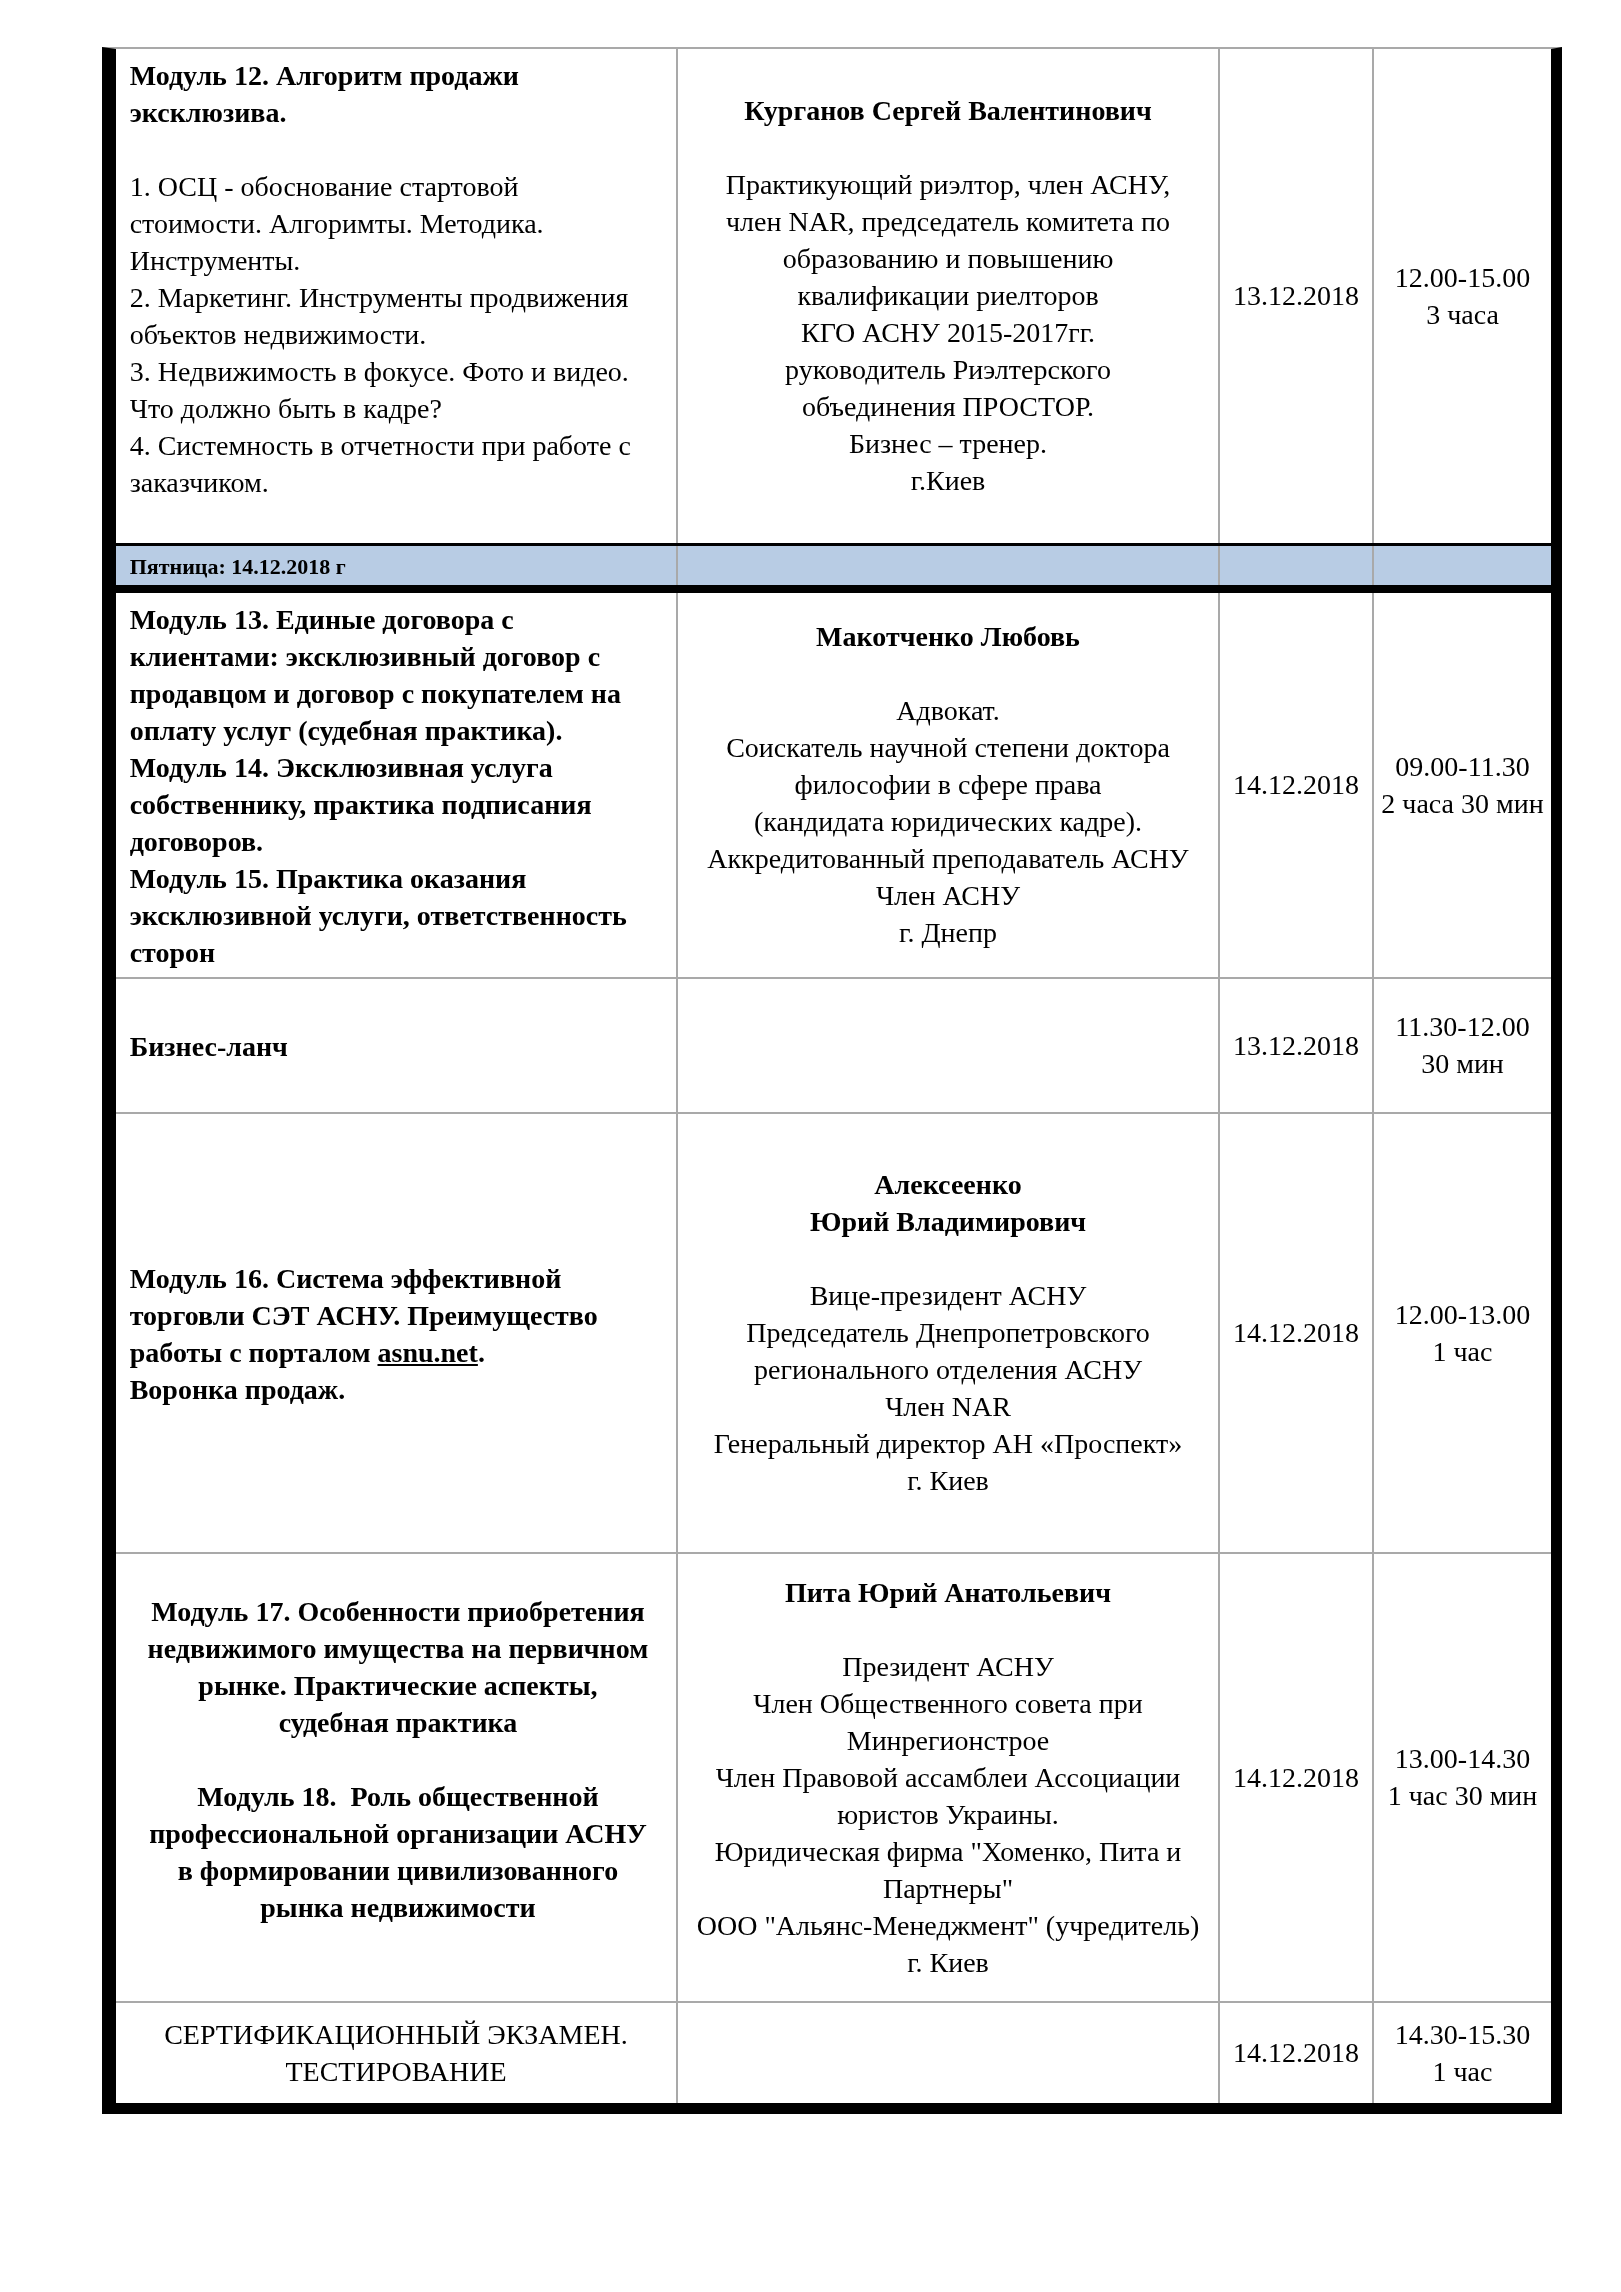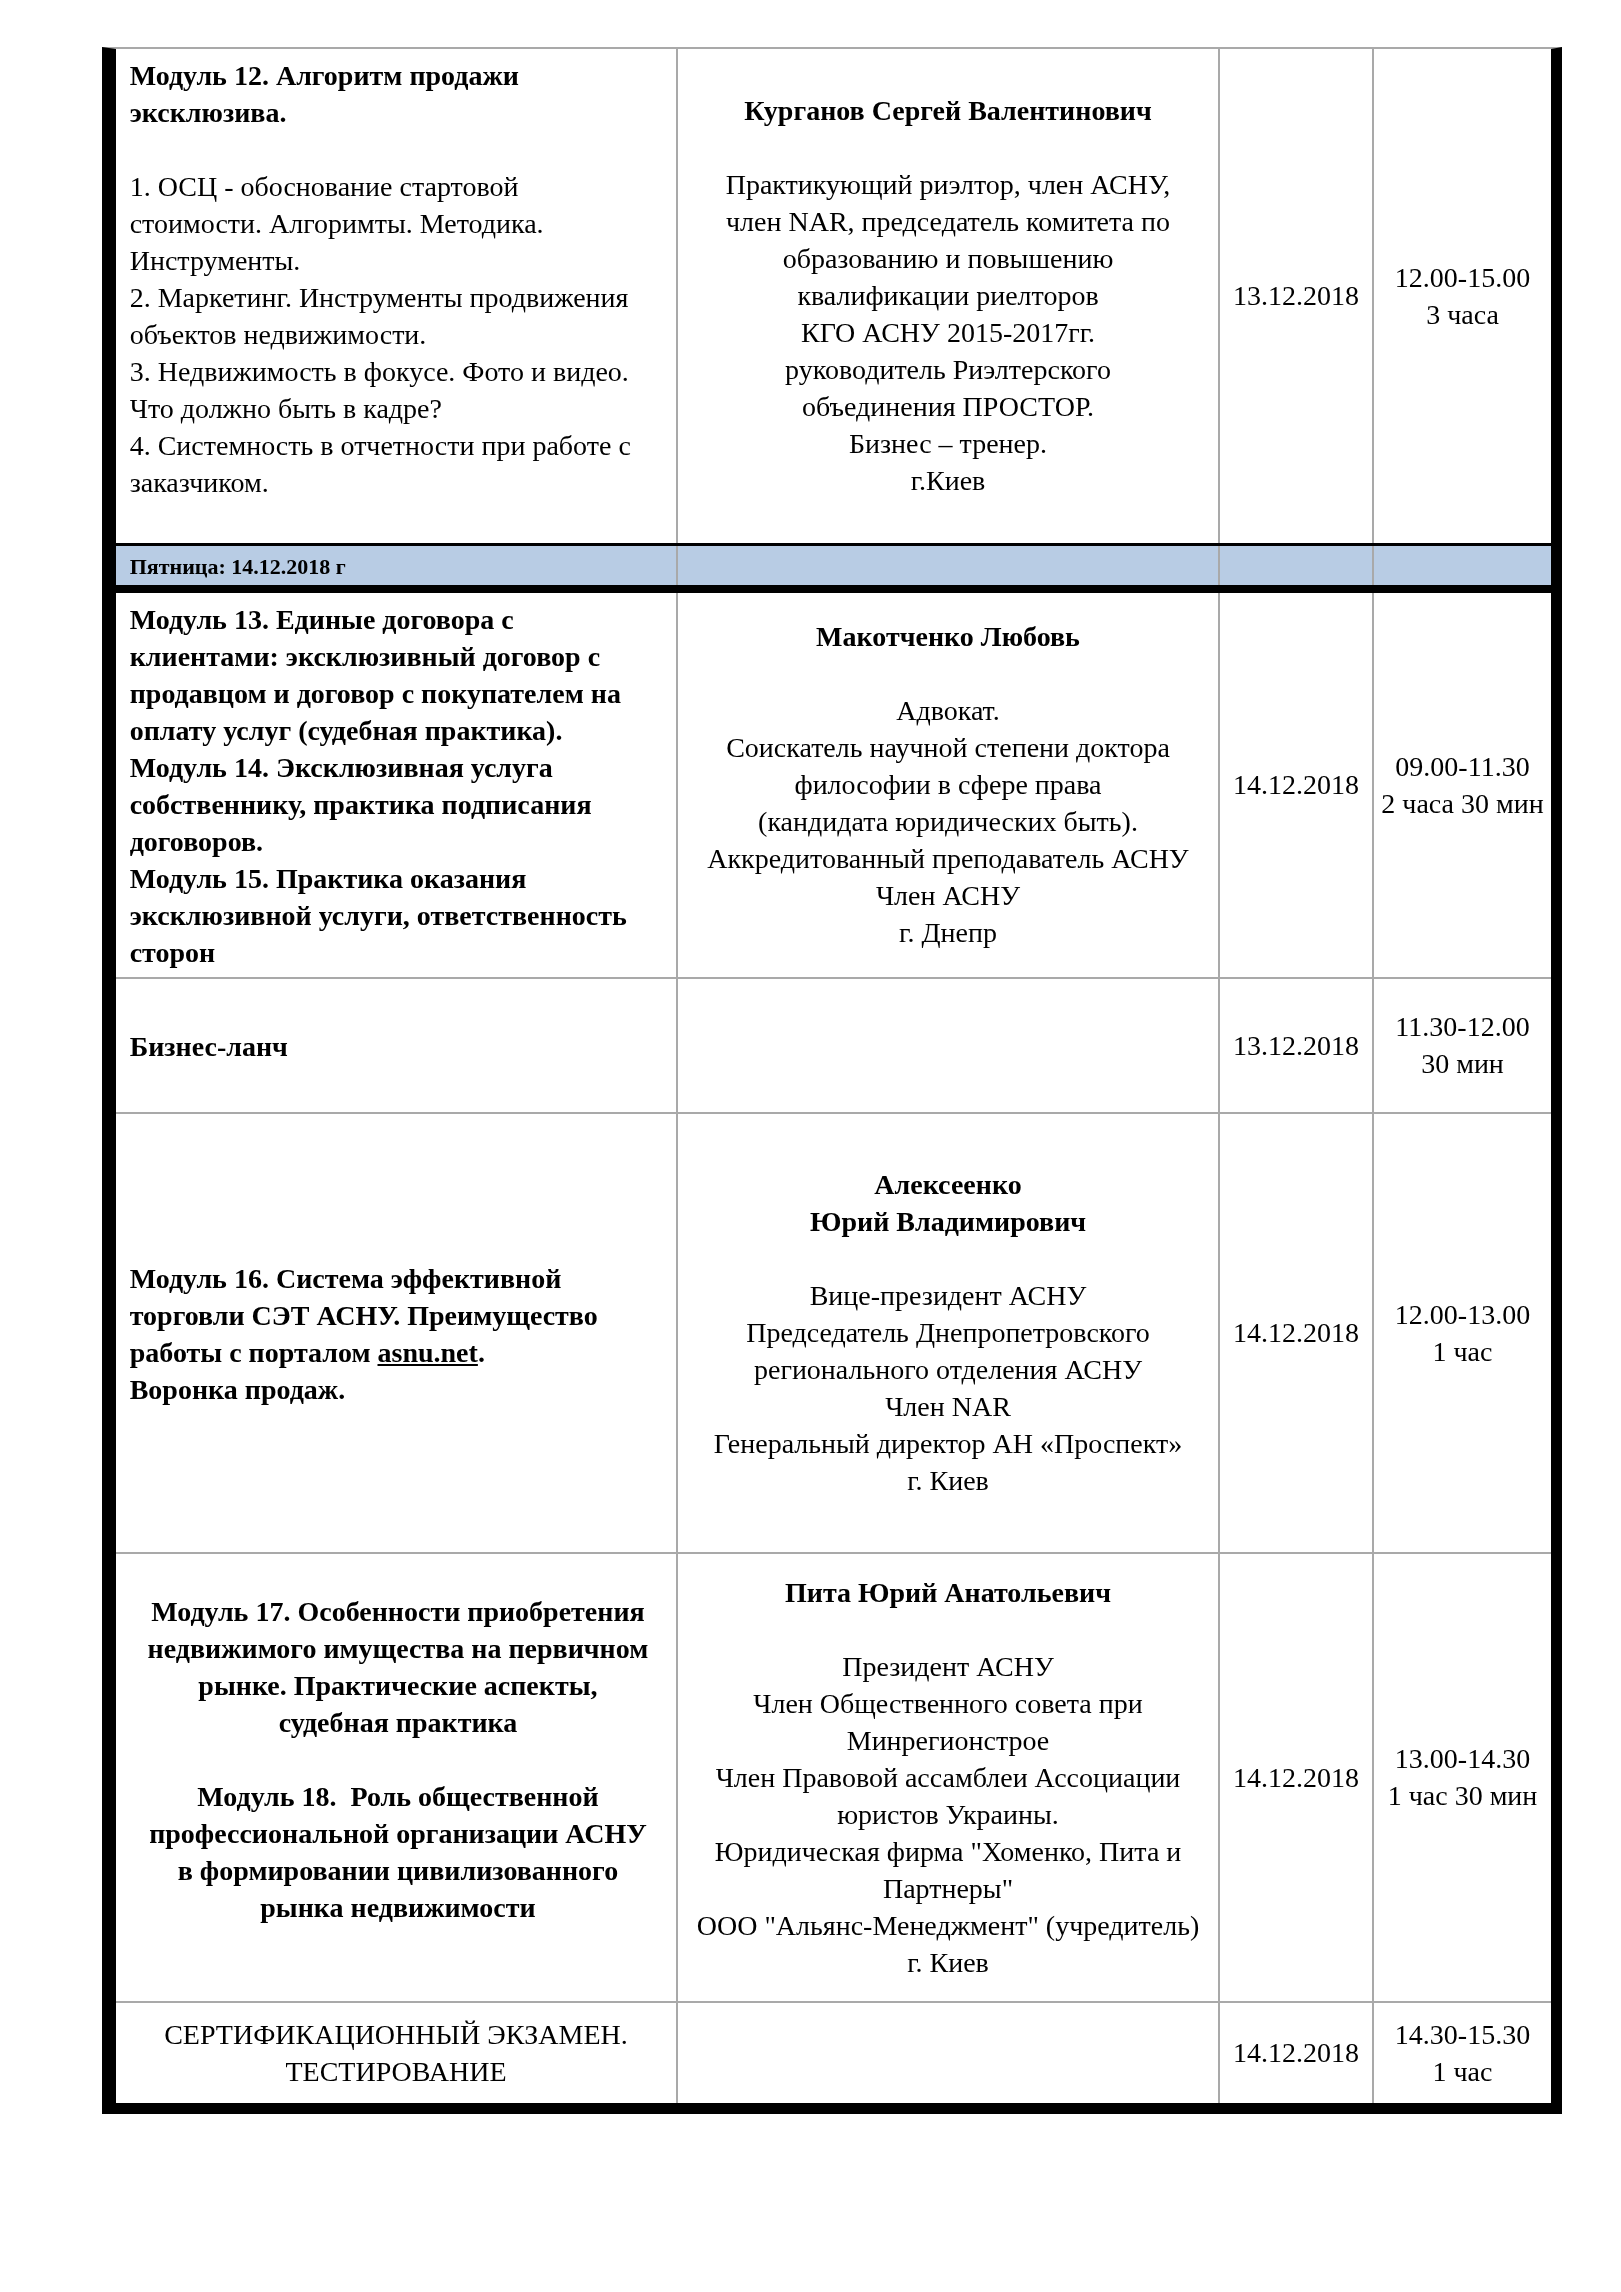"(кандидата юридических быть)." div.line { text: быть -> кадре }
